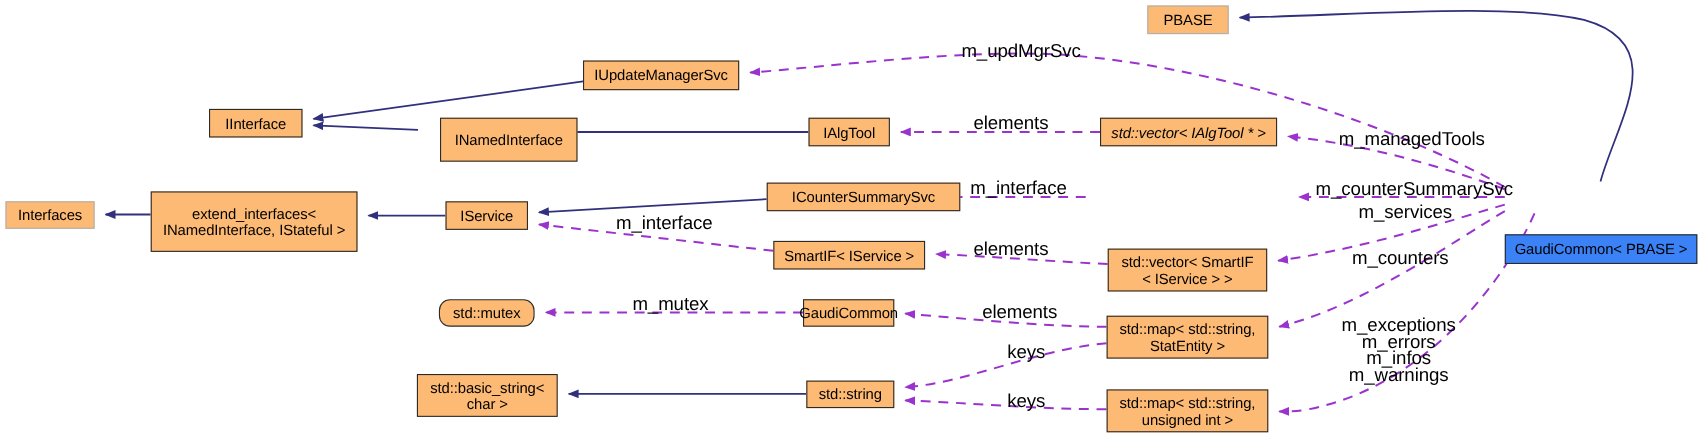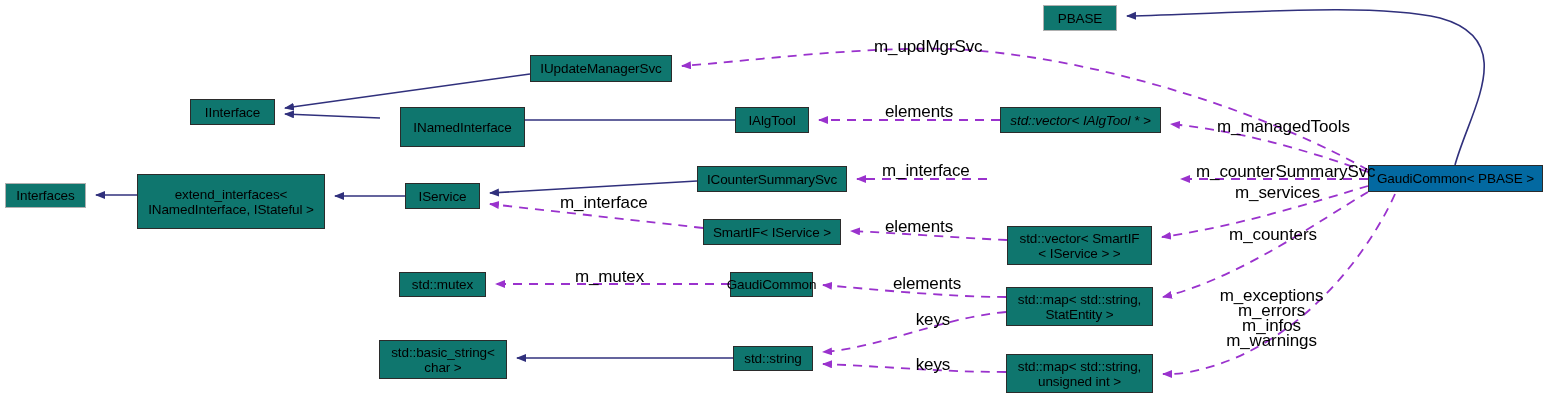"PBASE" .node { background: #0f766e -> #fdba74 }
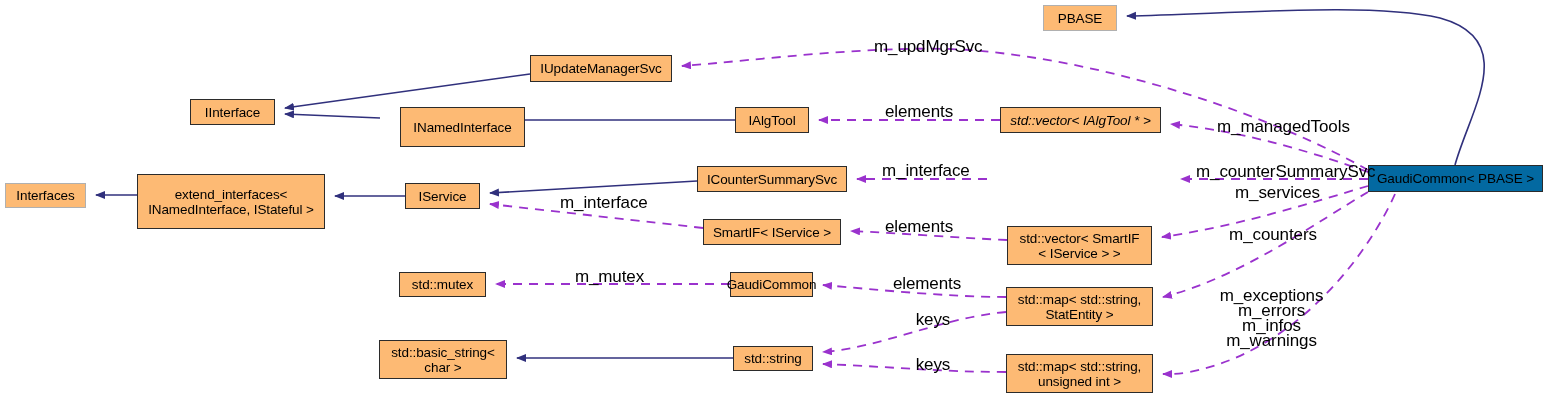"ICounterSummarySvc" div.node { width: 150px -> 176px }
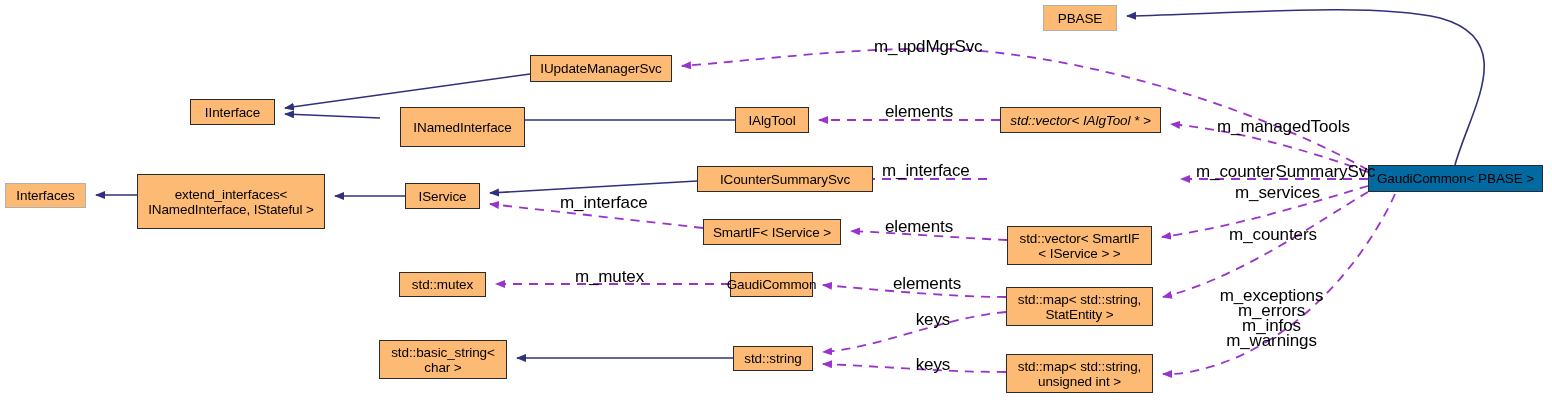"GaudiCommon< PBASE >" .node.current { background: #0369a1 -> #3b82f6; margin-top: none -> 48px }
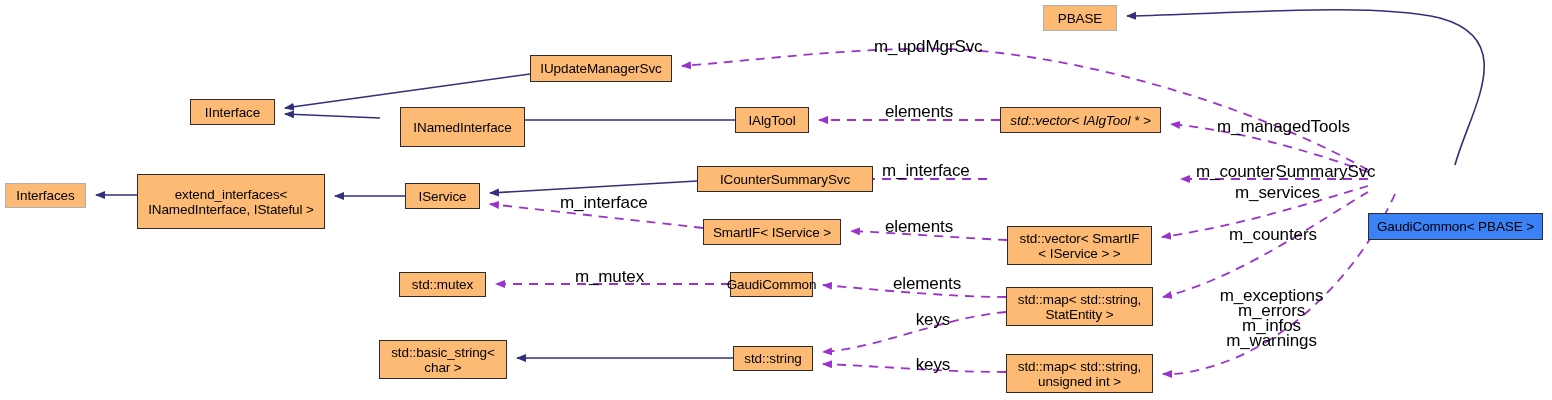"std::mutex" div.node { border-radius: none -> 10px }
